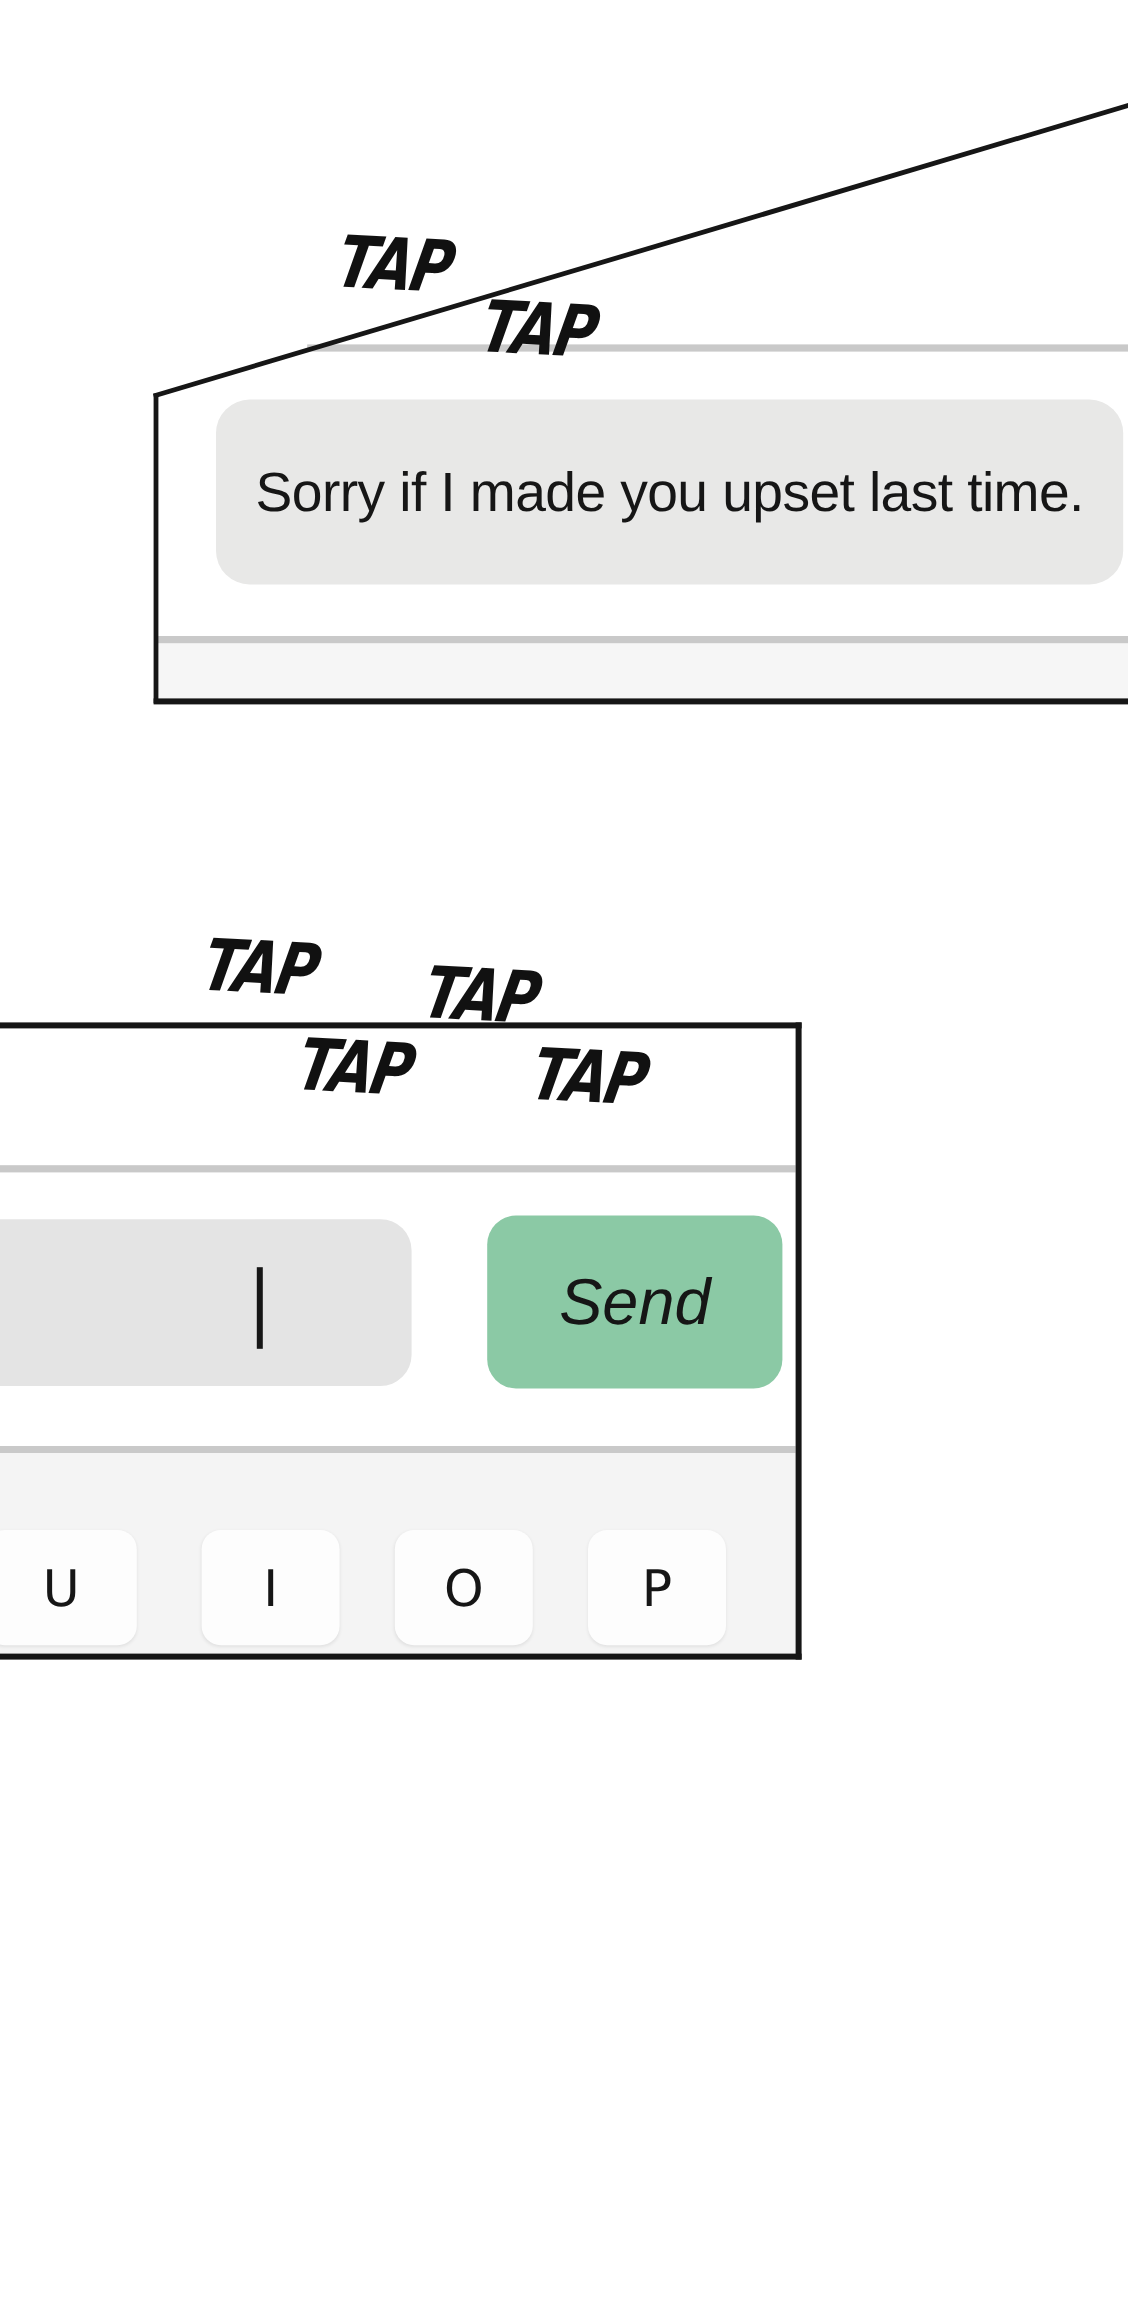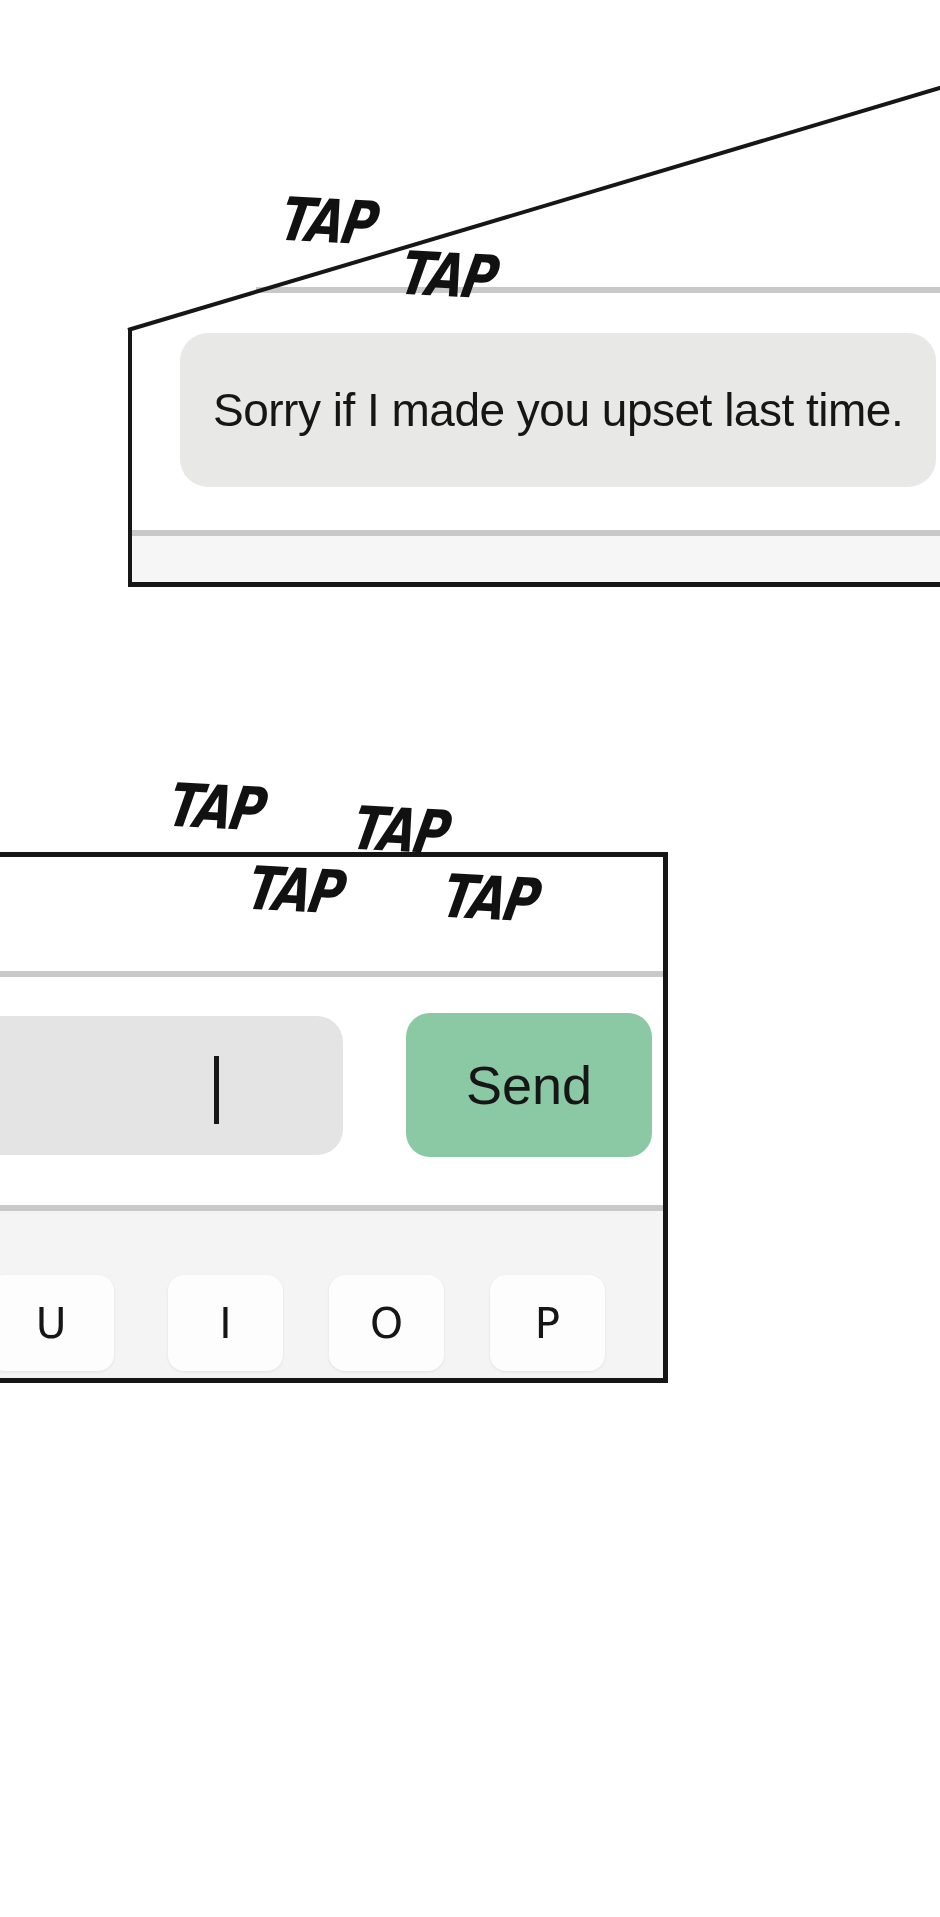"Send" .send-button { font-style: none -> italic }
